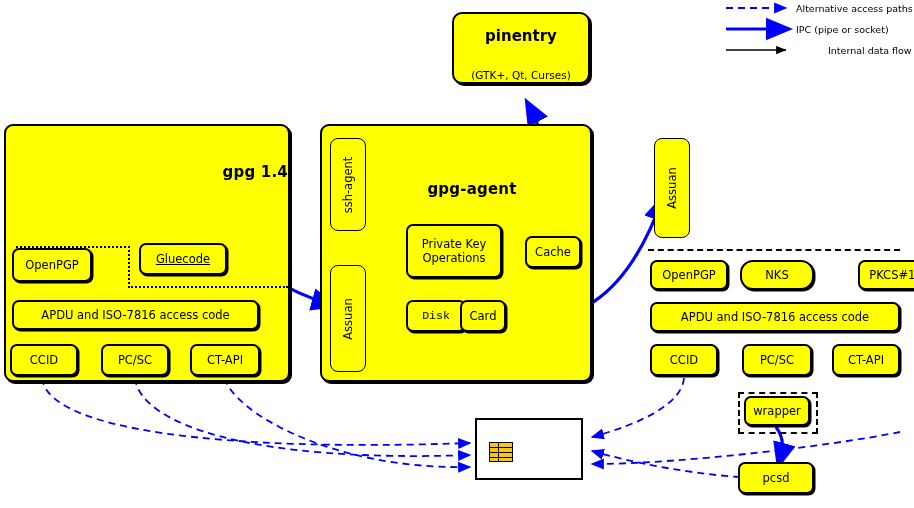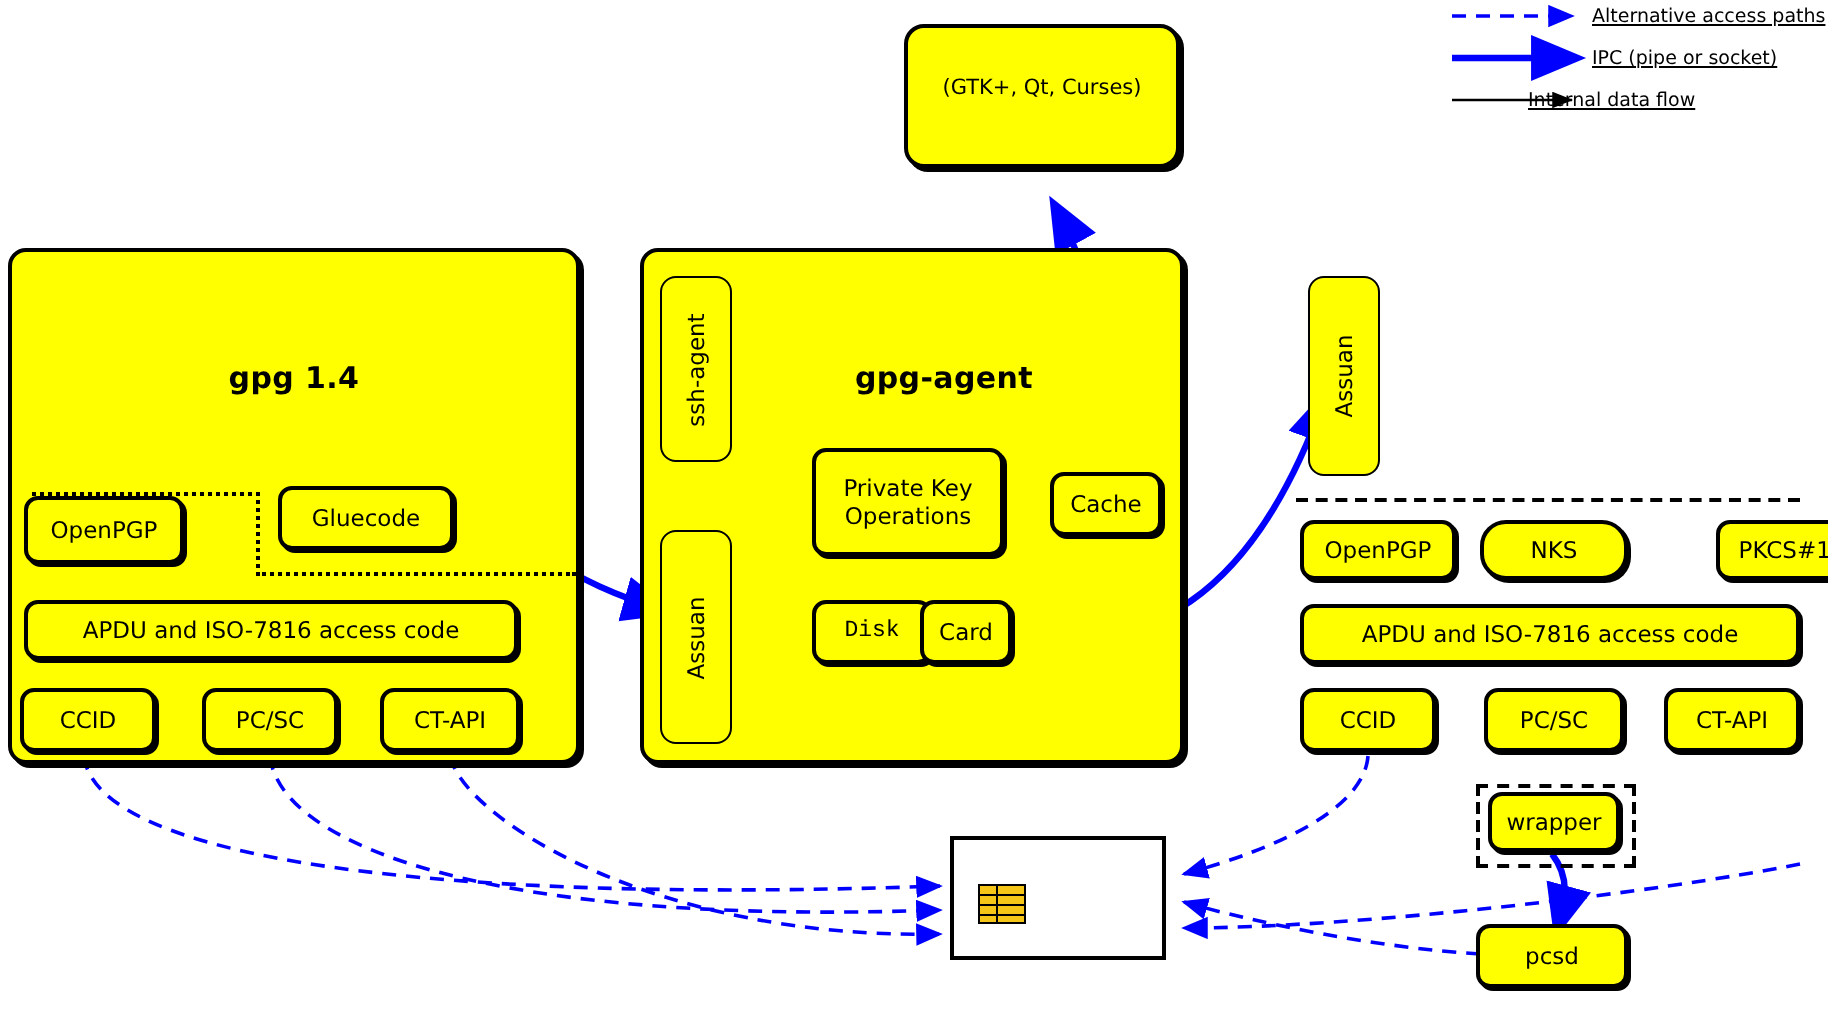"Alternative access paths" .lg { text-decoration: underline -> none }
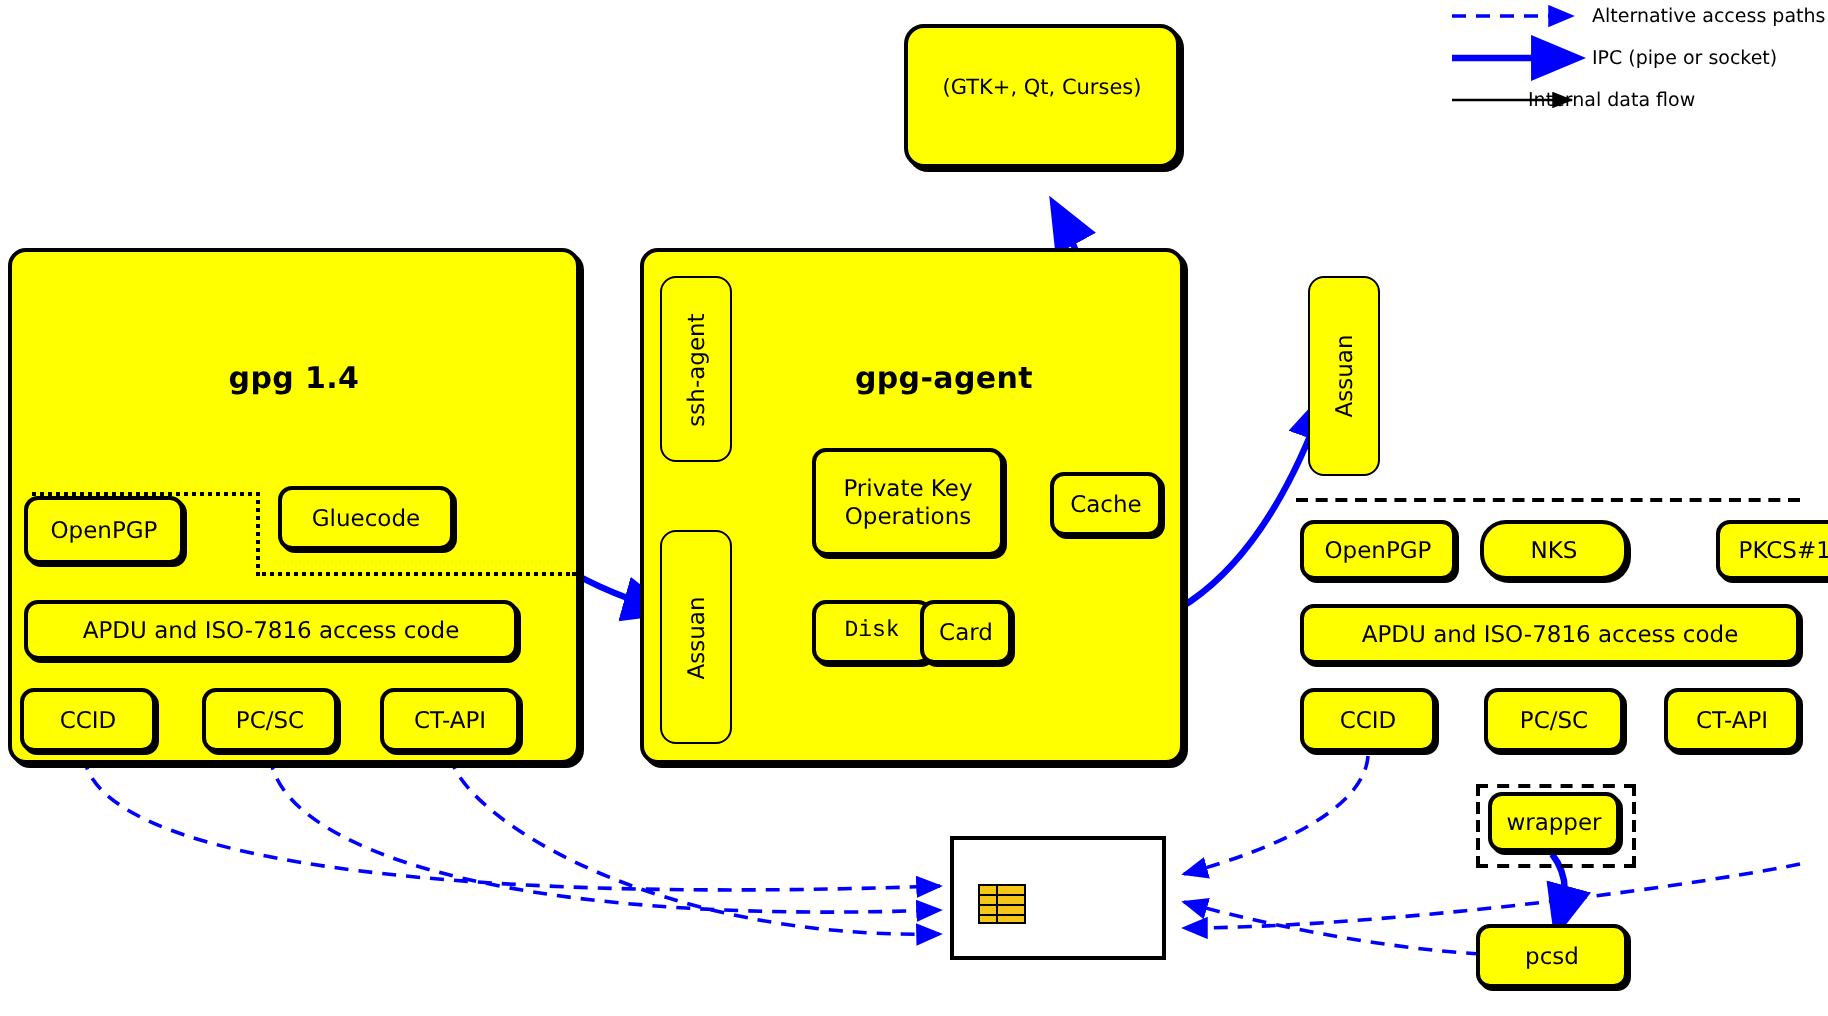"pinentry" div.t1 { html: none -> <div>pinentry</div> }
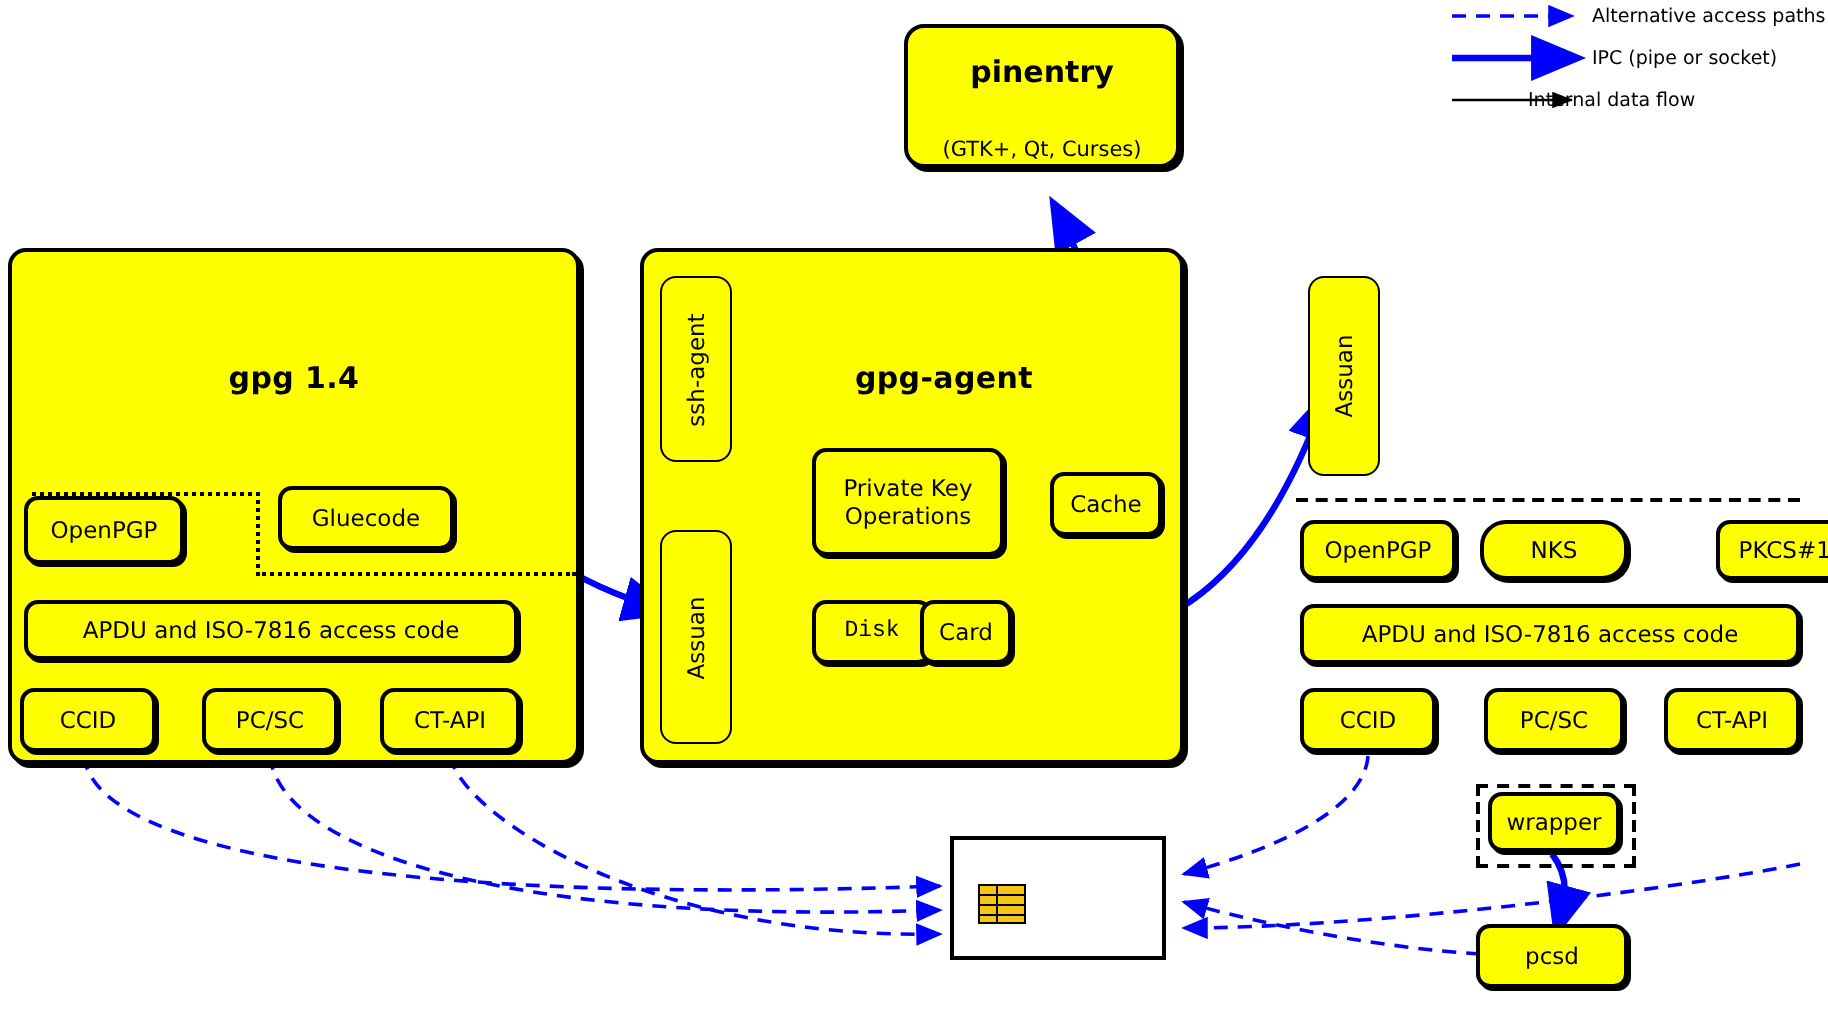"Internal data flow" div.lg { left: 764px -> 828px }
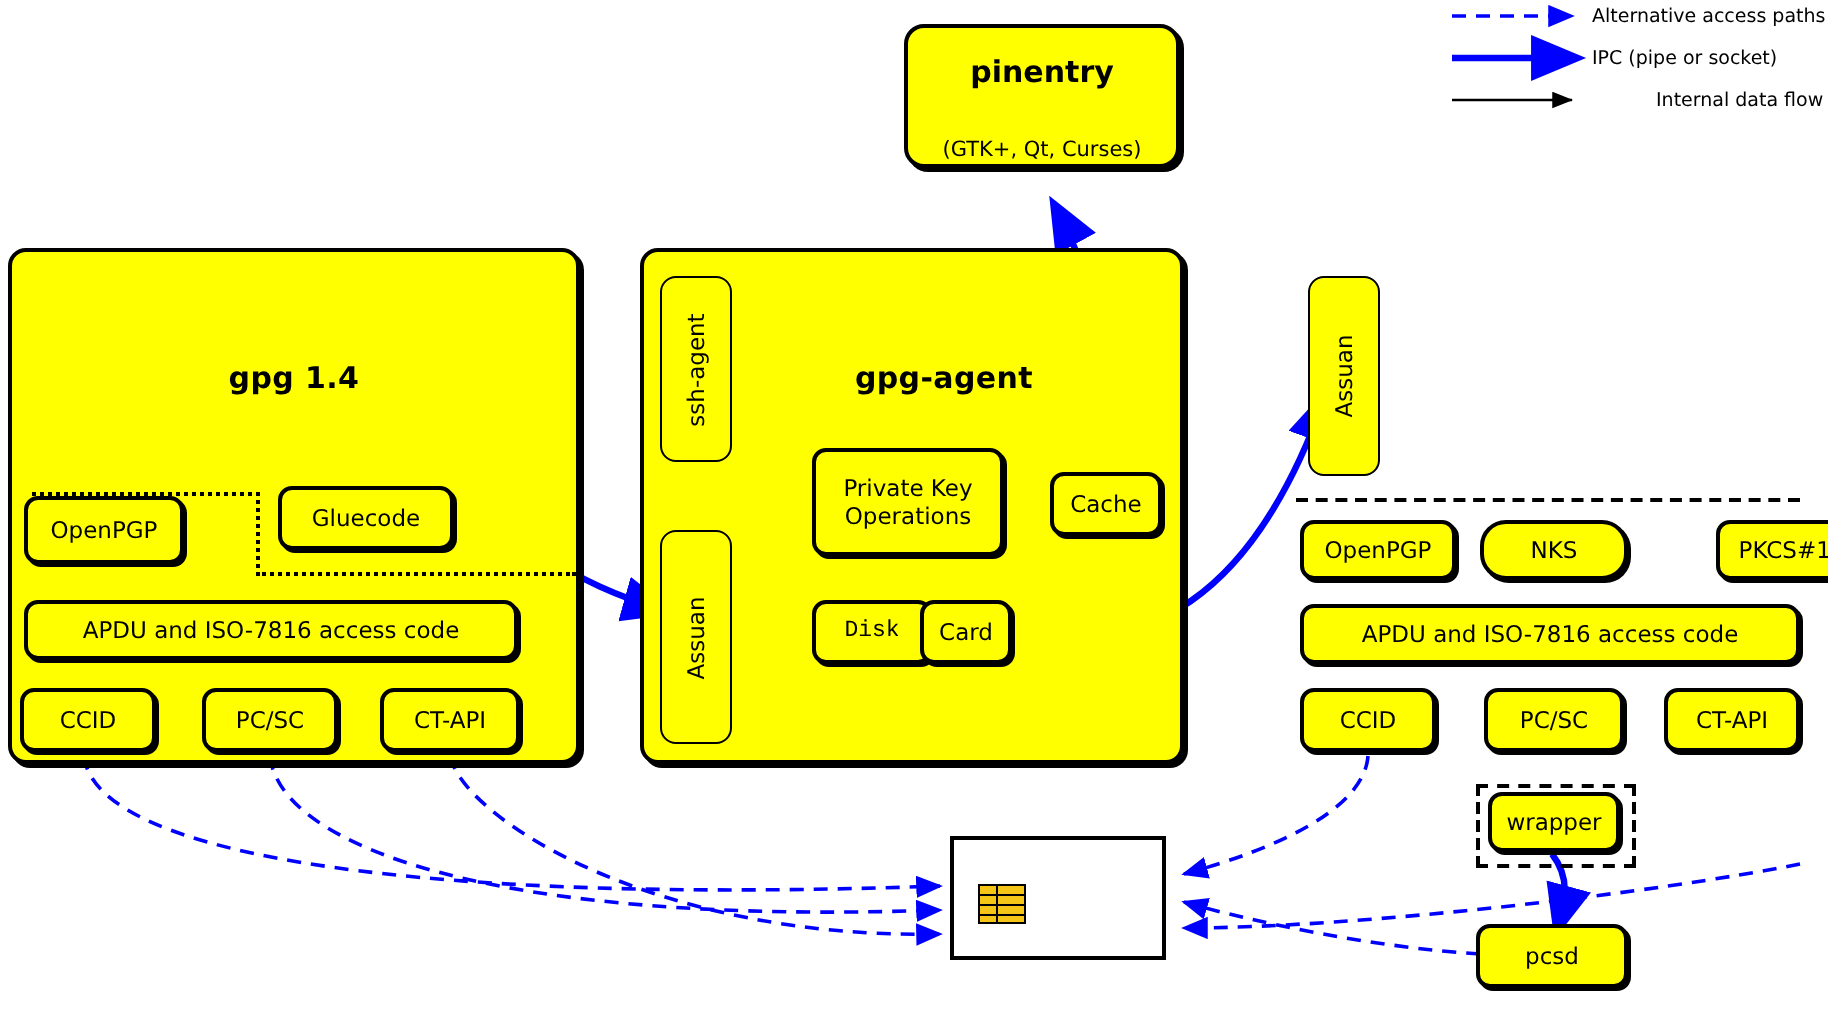"gpg 1.4" div.blk-title { text-align: none -> right; top: 54px -> 37px }
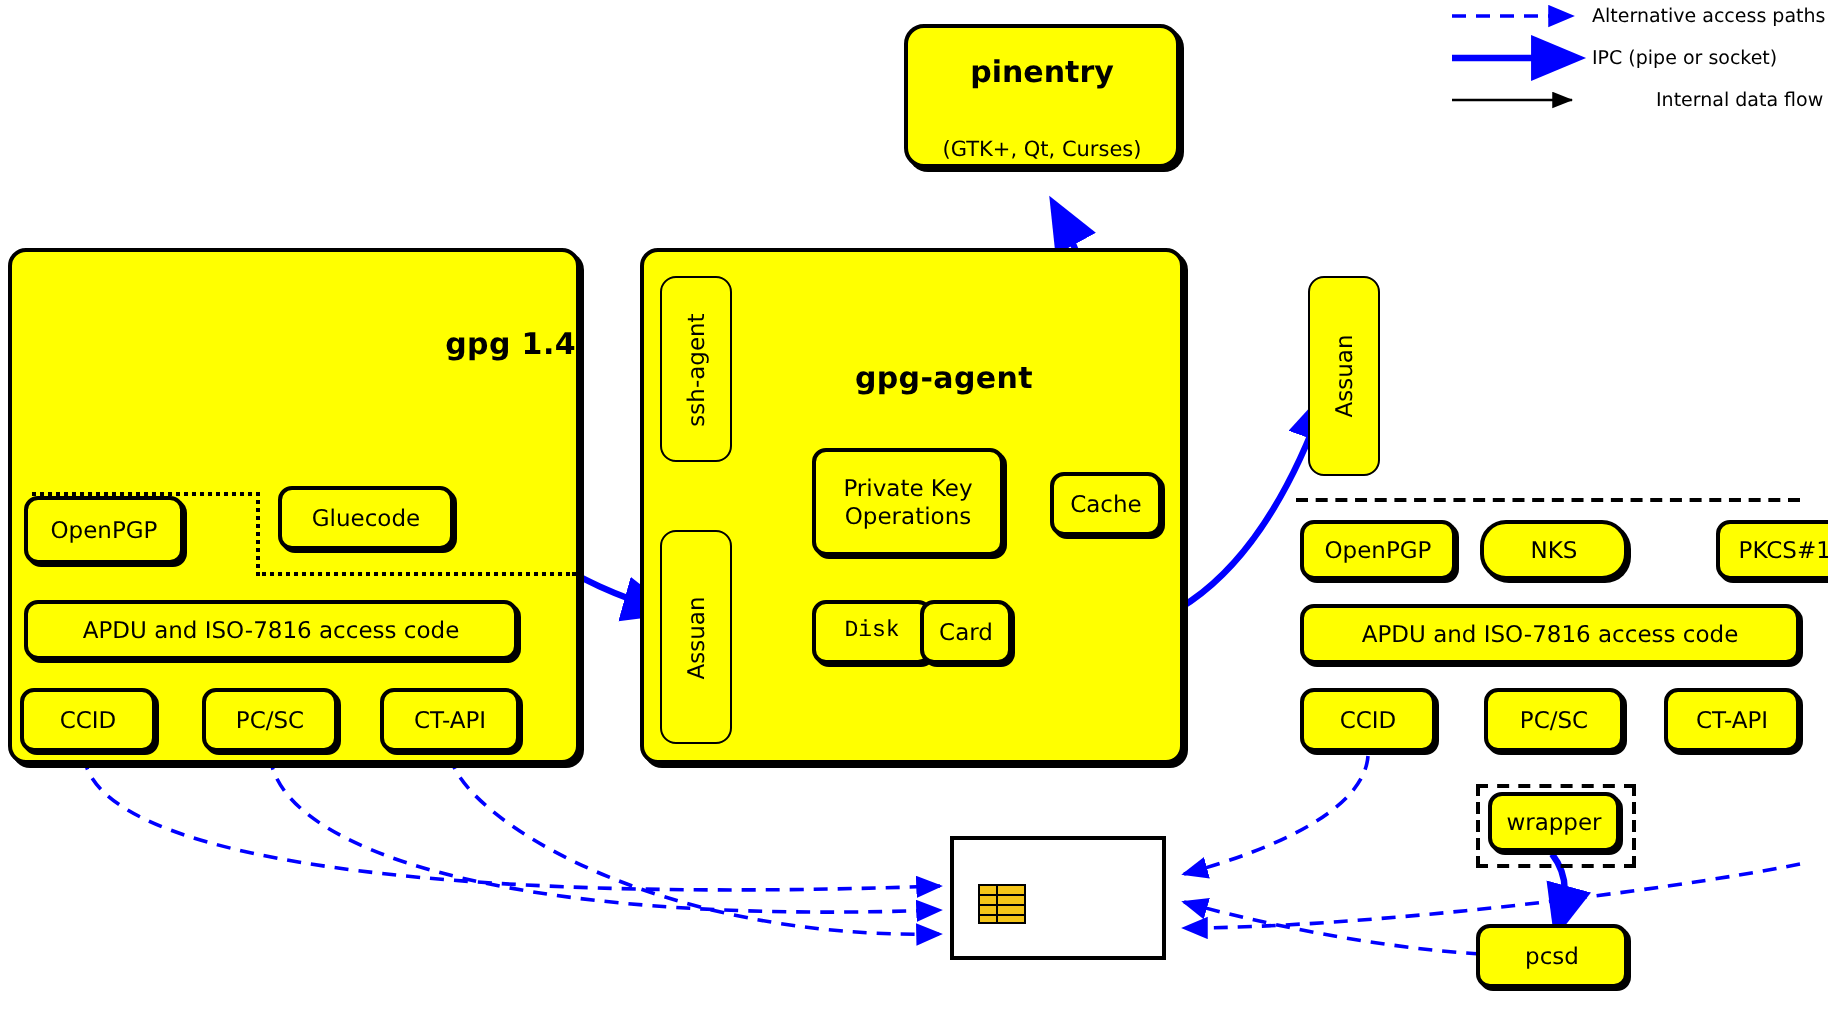"Gluecode" div.pill { text-decoration: none -> underline }
